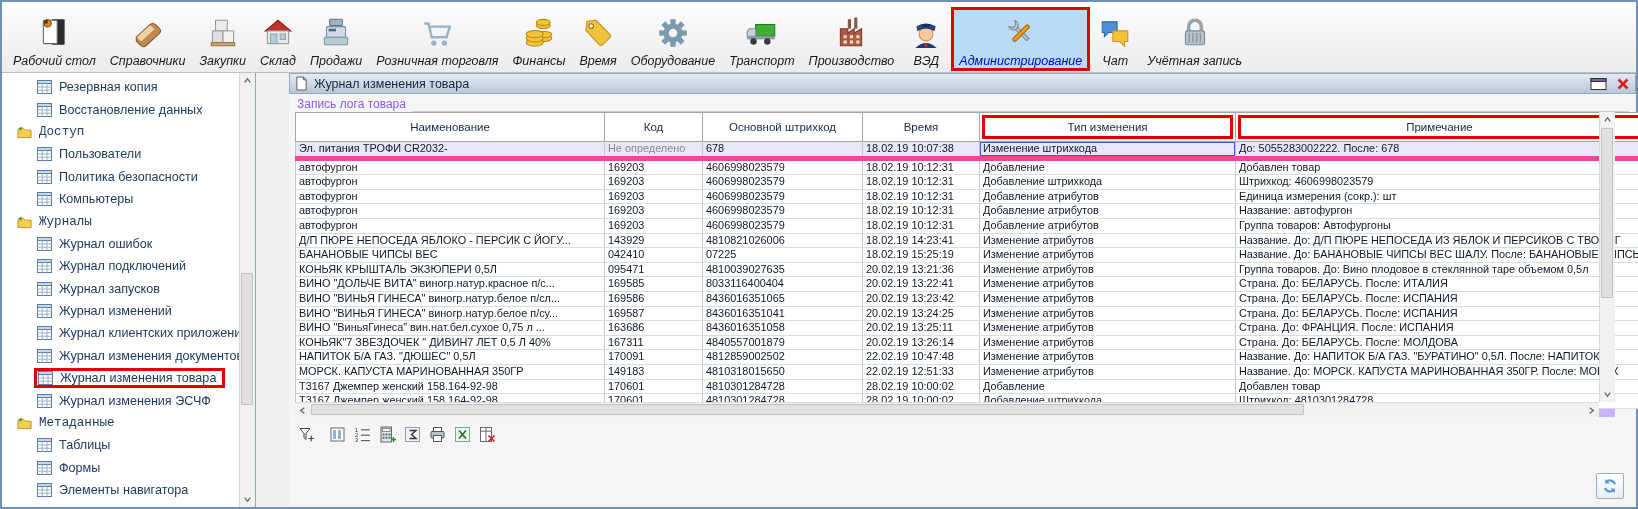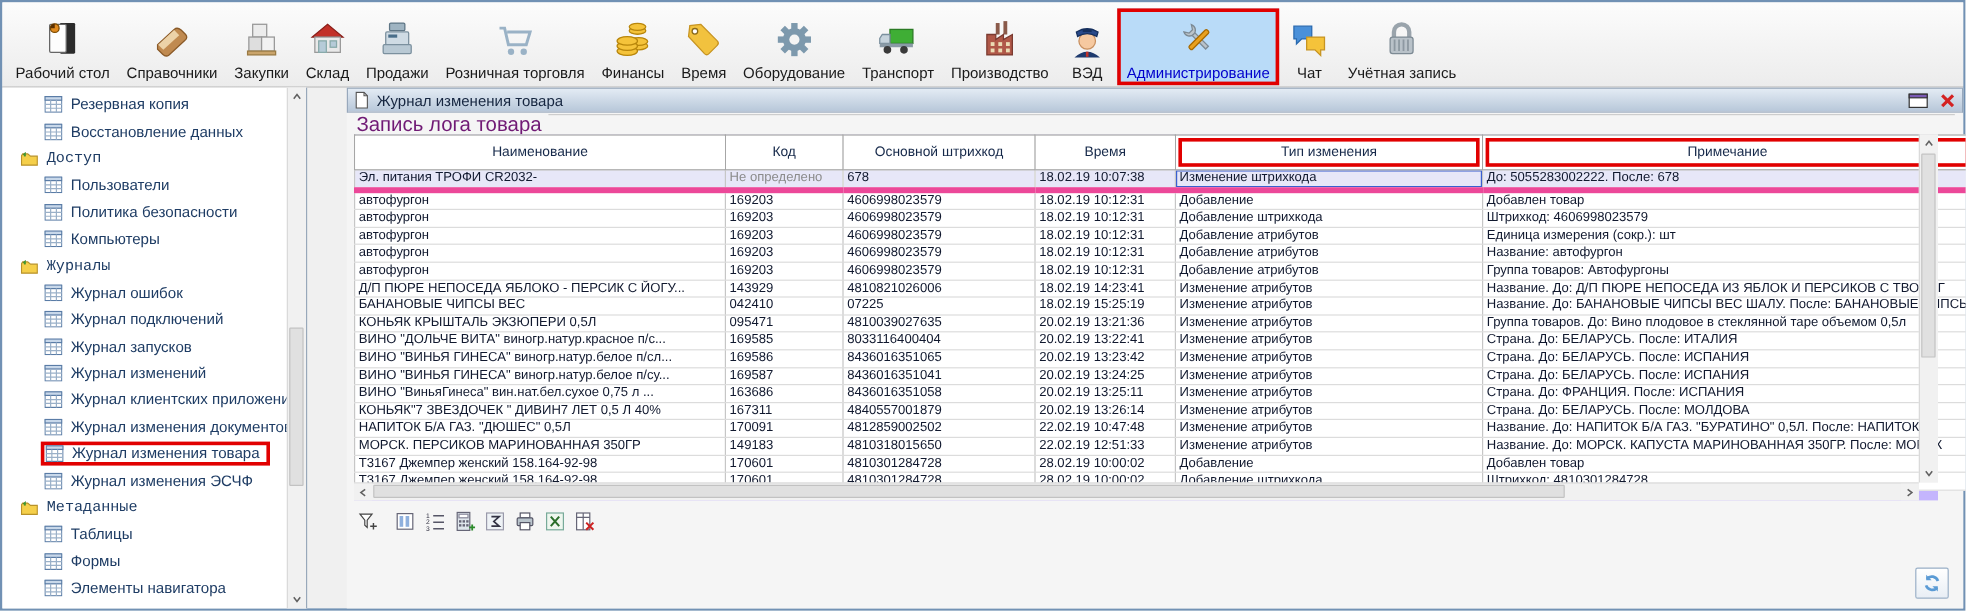"Рабочий стол" .main-toolbar { font-style: none -> italic }
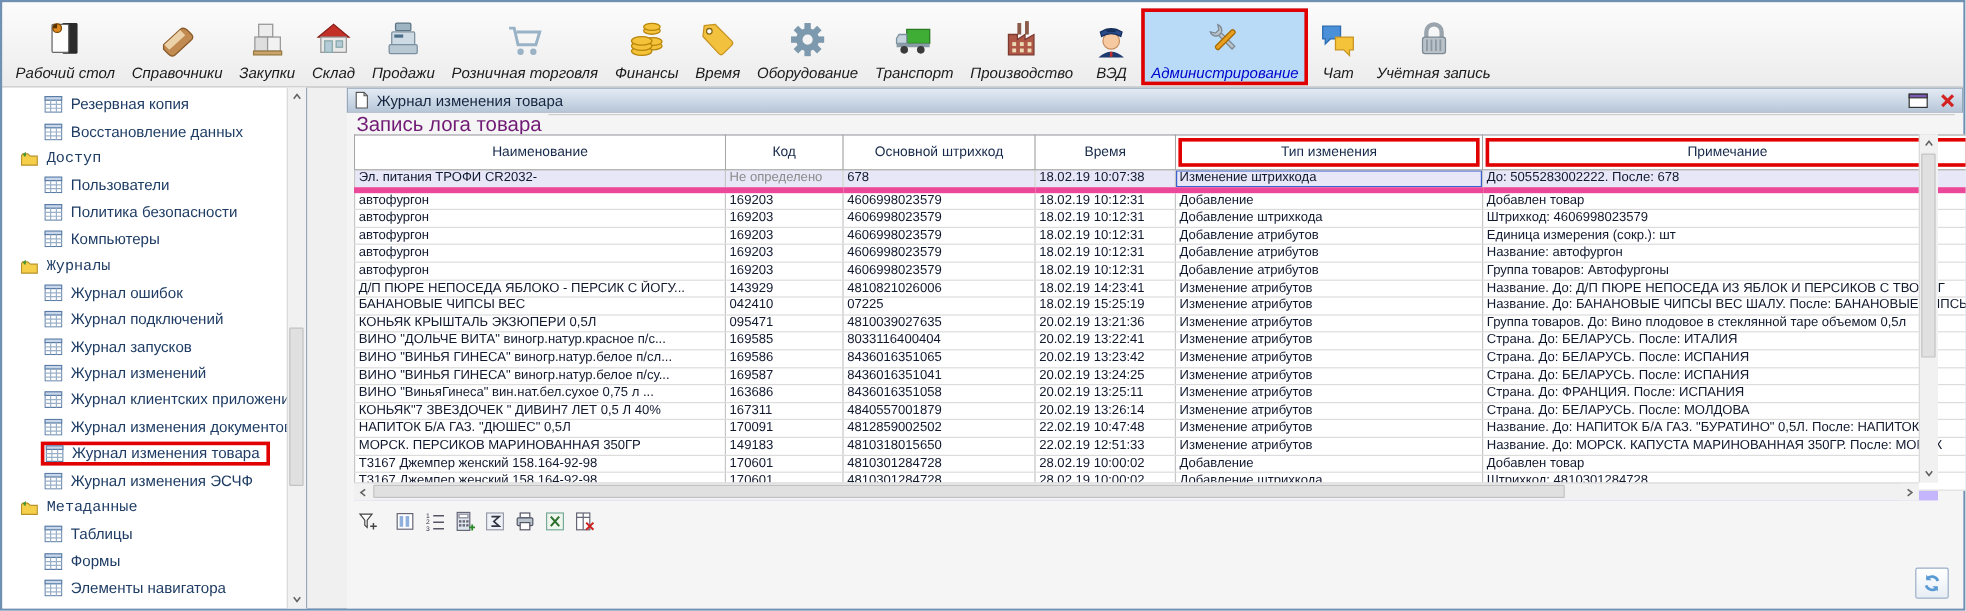"Запись лога товара" .group-label-row { align-items: flex-start -> flex-end; color: #701a75 -> #8b5cf6; font-size: 17px -> 12px }
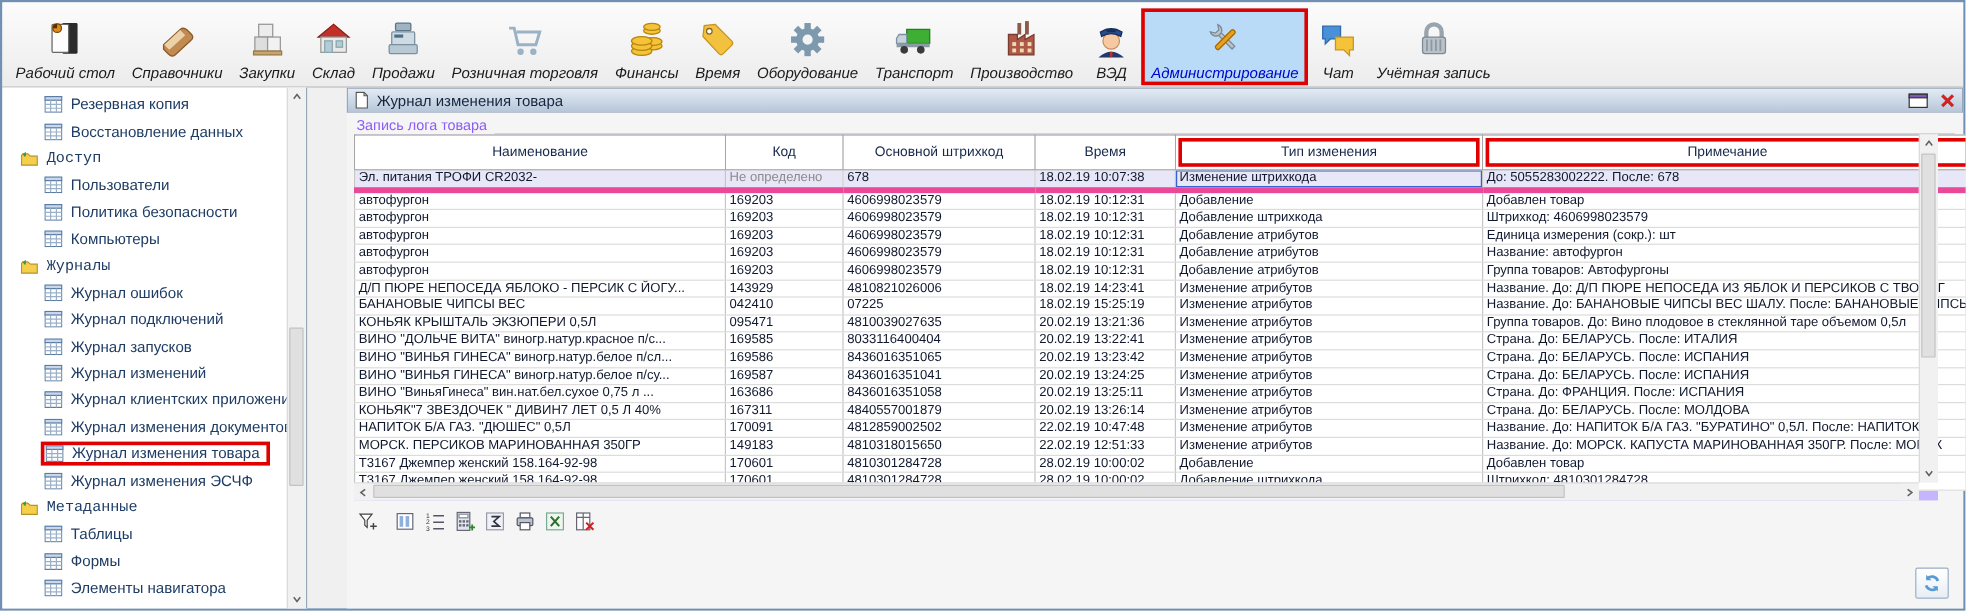"МОРСК. ПЕРСИКОВ МАРИНОВАННАЯ 350ГР" td { text: ПЕРСИКОВ -> КАПУСТА }
